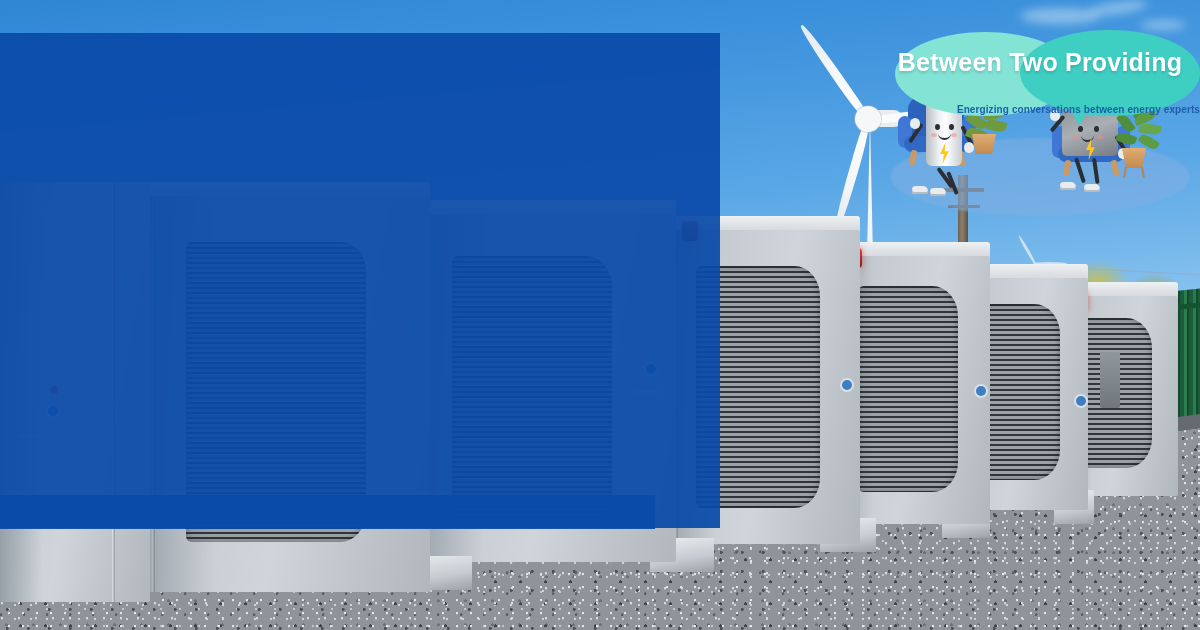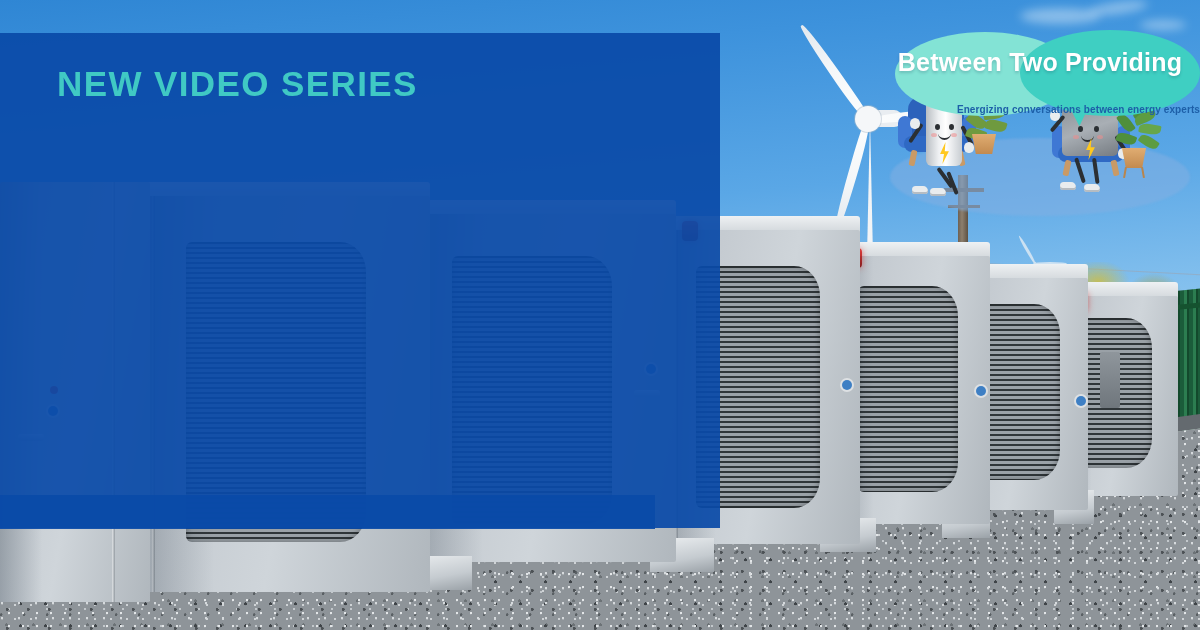"NEW VIDEO SERIES" div.eyebrow { html: <div>NEW VIDEO SERIES</div> -> none }
